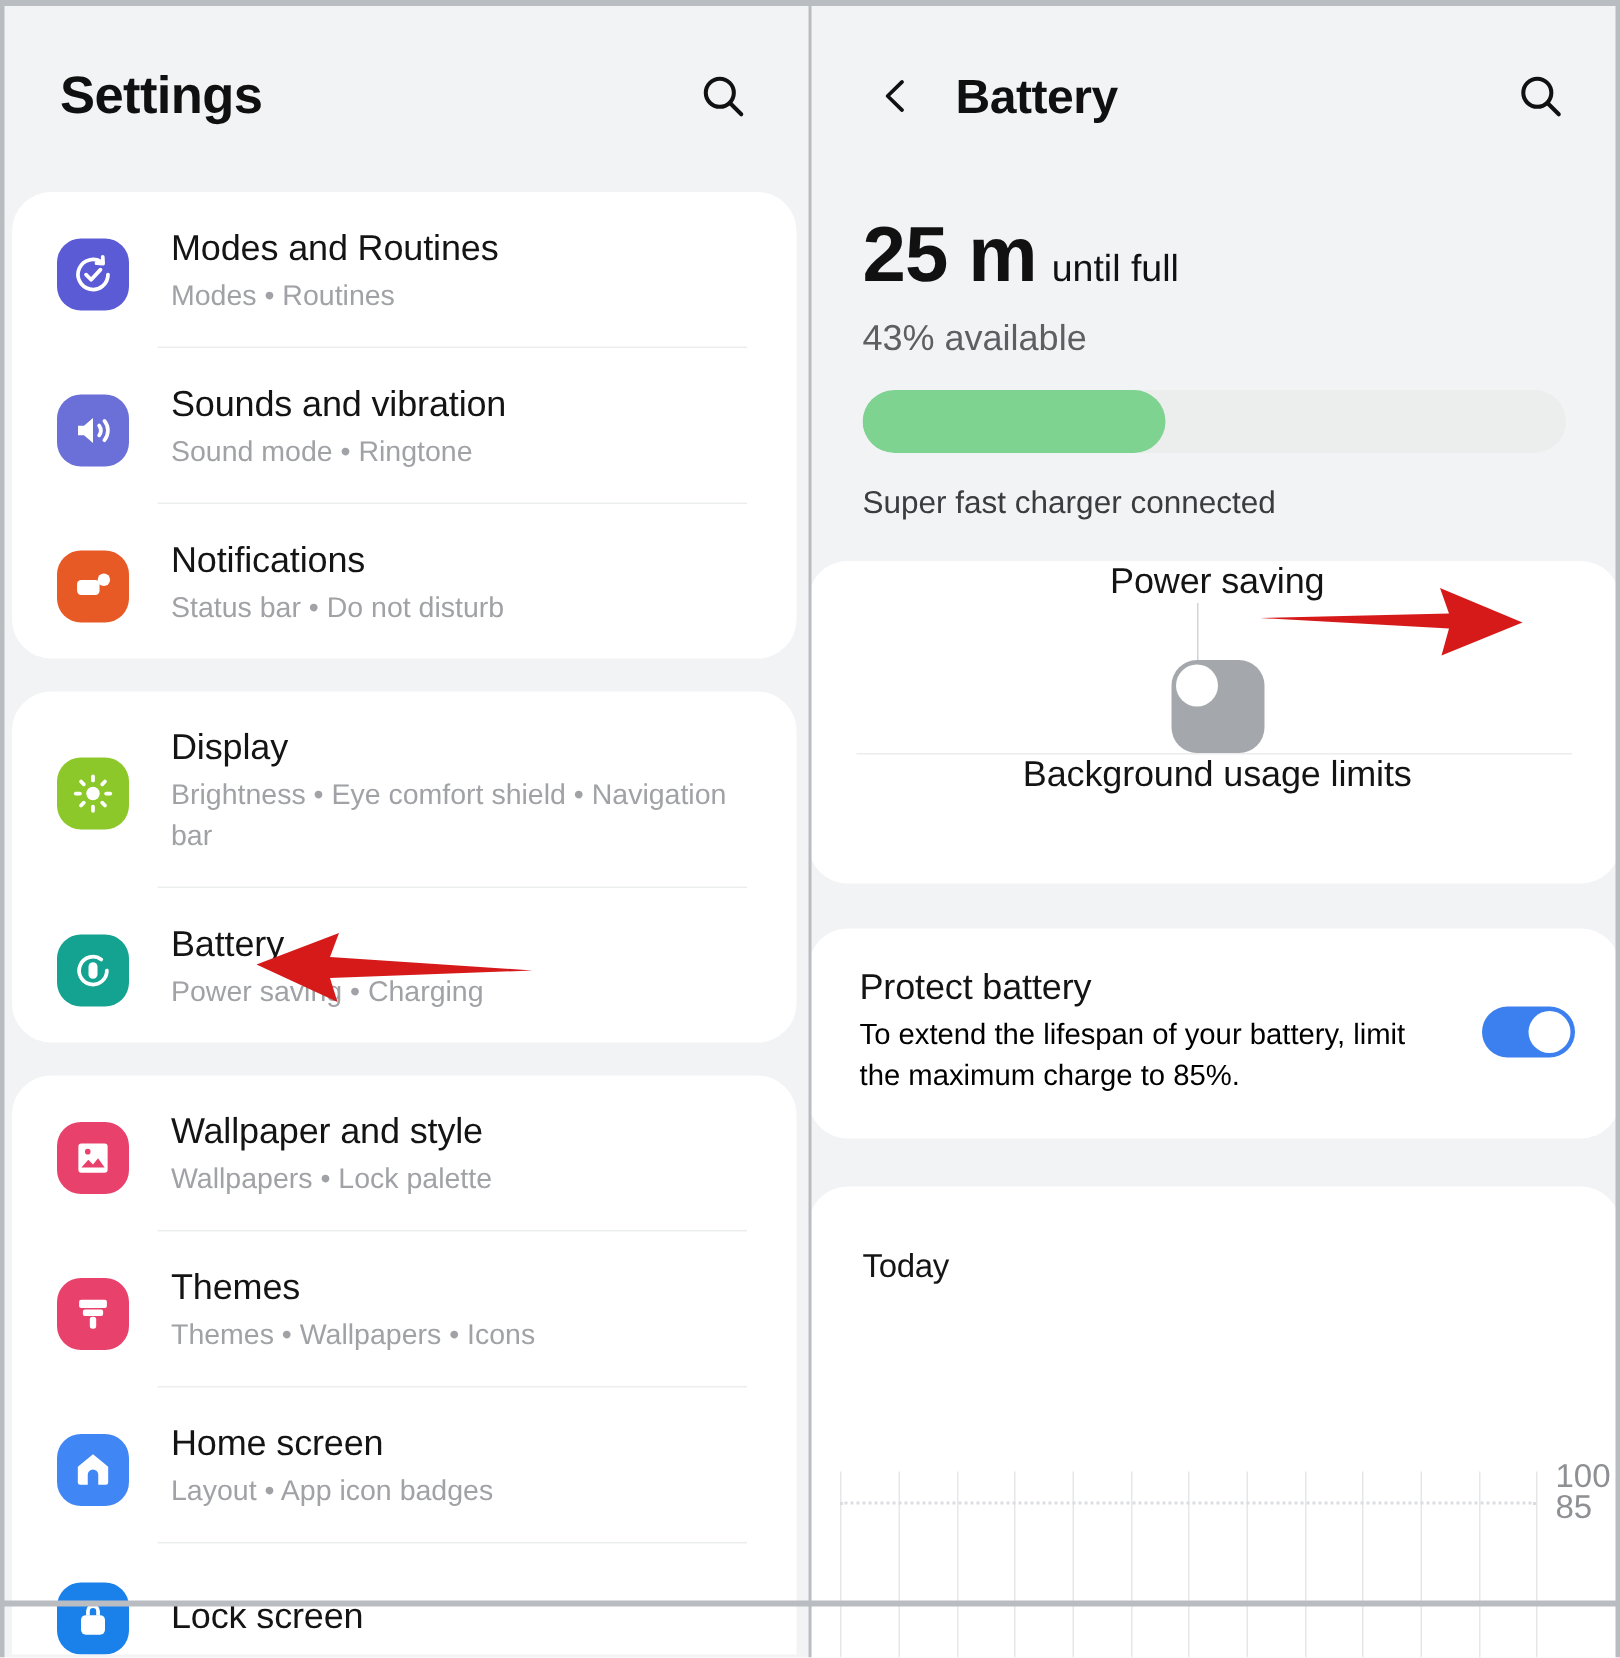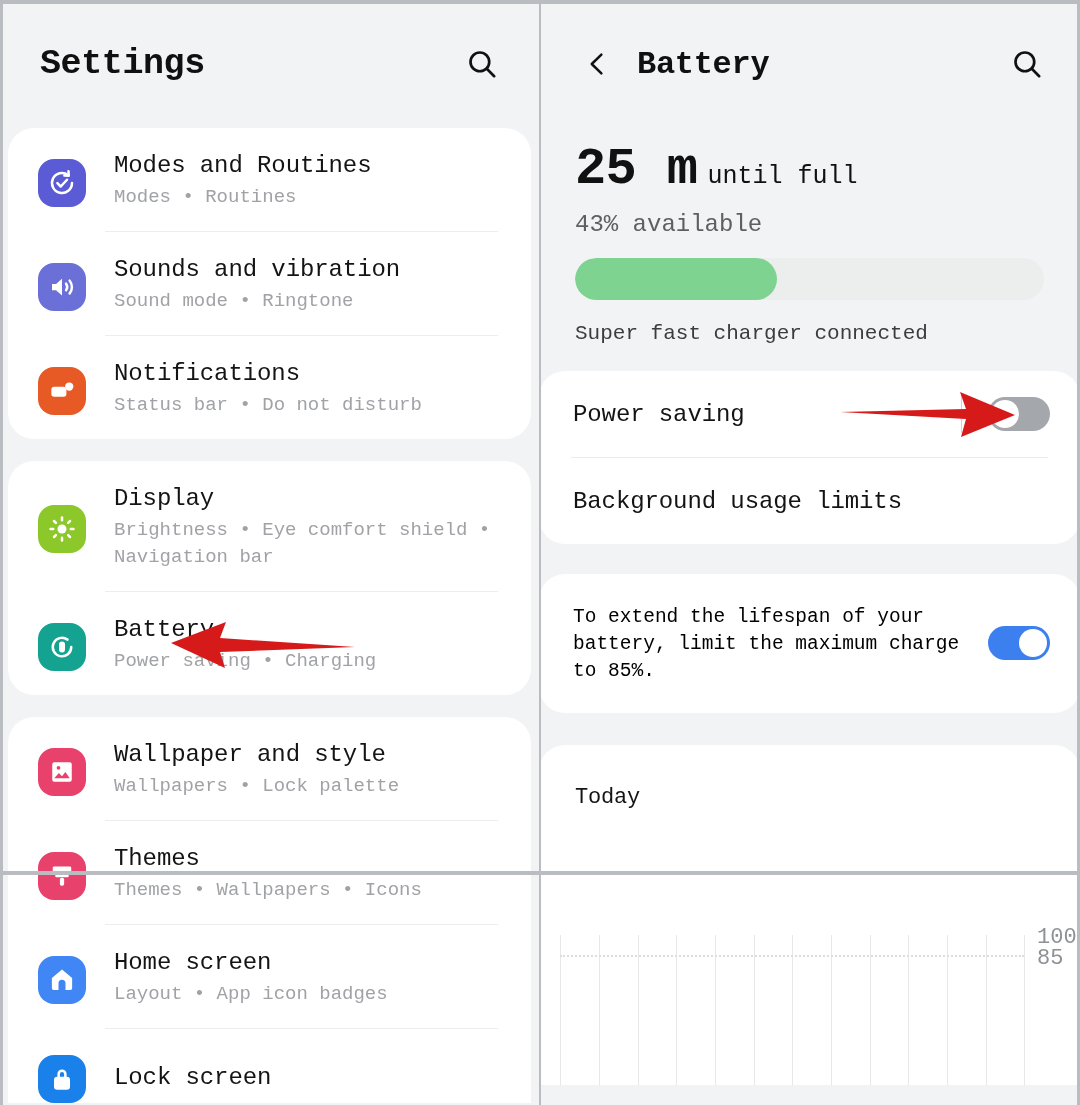"Settings" .screen { font-family: Liberation Mono, monospace -> none; height: 875px -> 1071px }
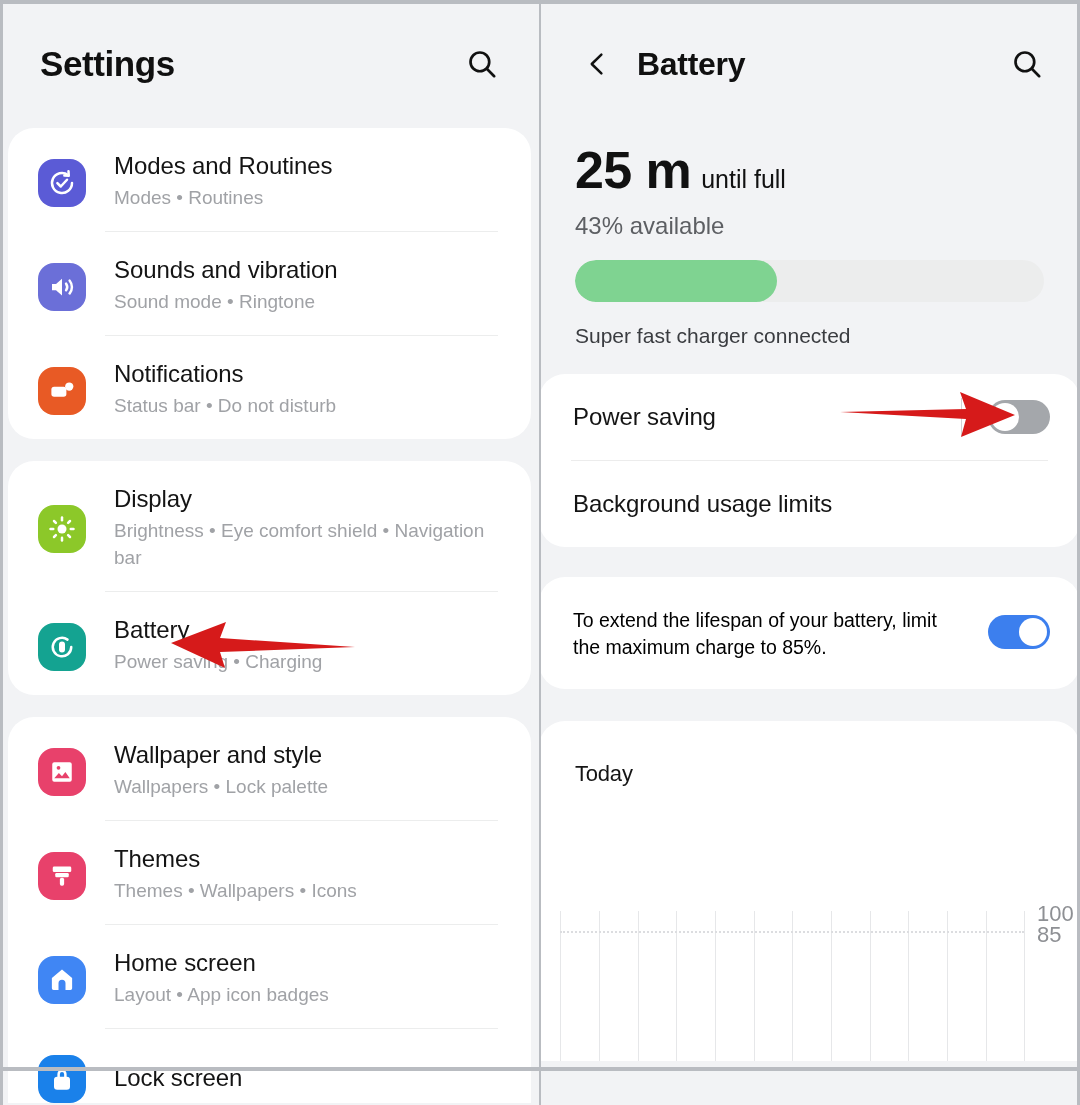"Power saving" .rrow { flex-direction: none -> column }
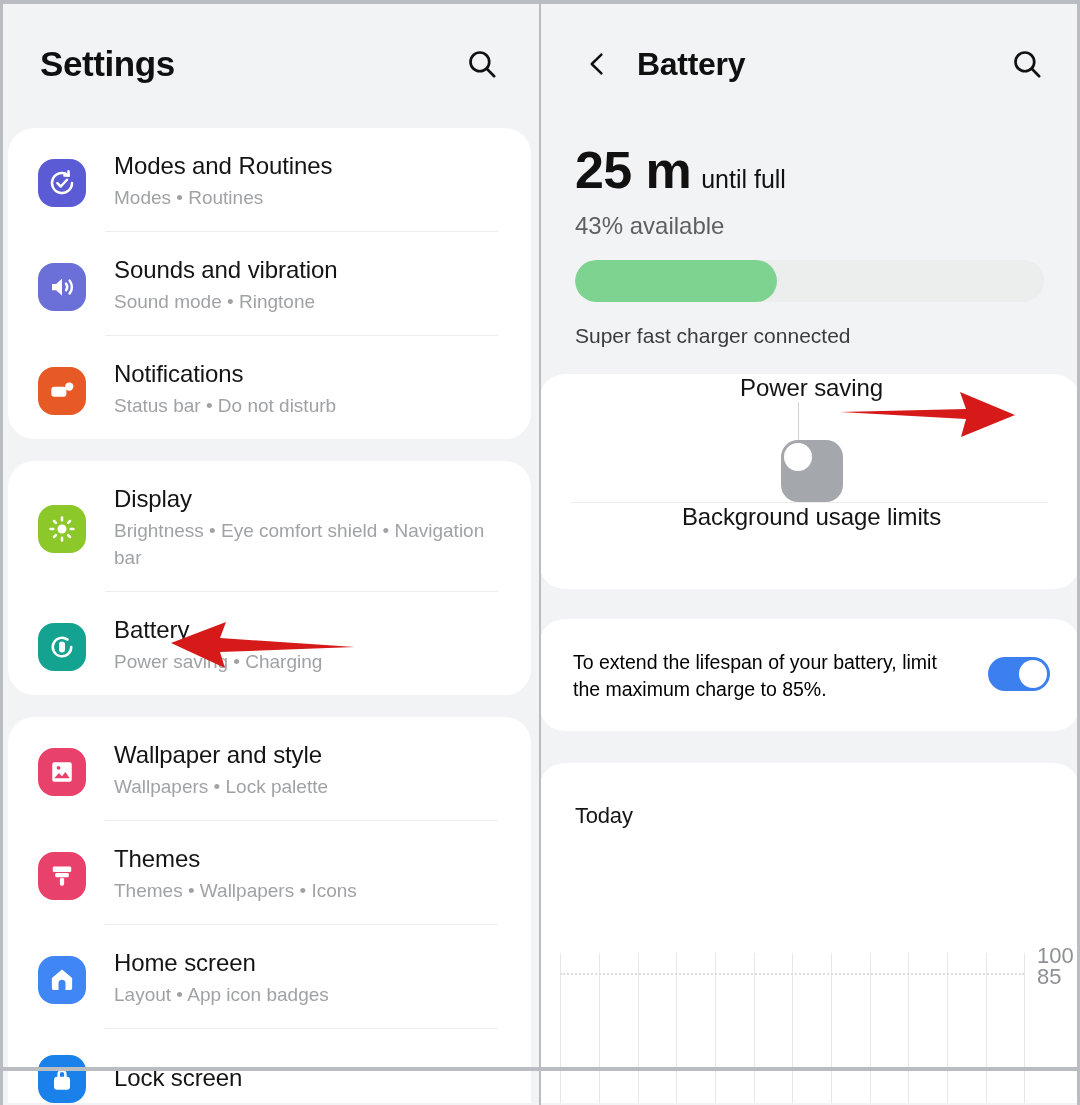"Protect battery" div.protect-title { html: none -> <div>Protect battery</div> }
